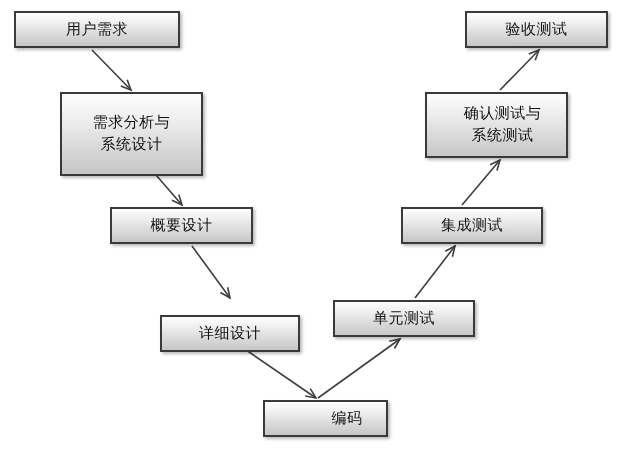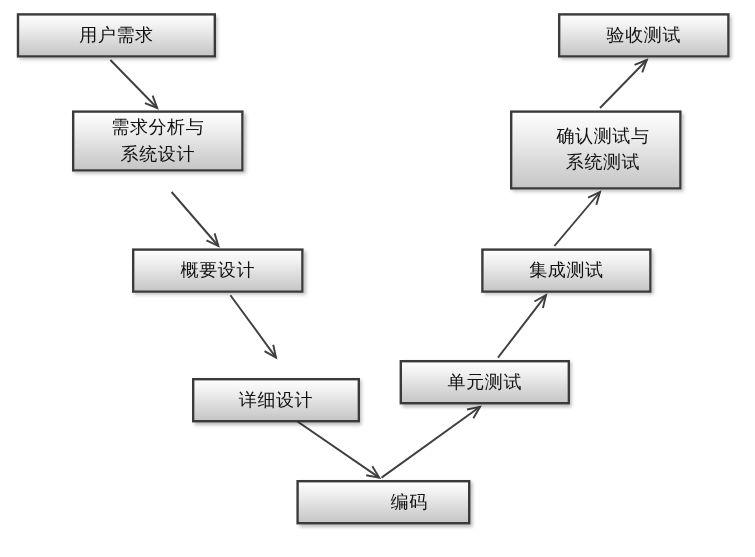"需求分析与" div.node { height: 51px -> 84px }
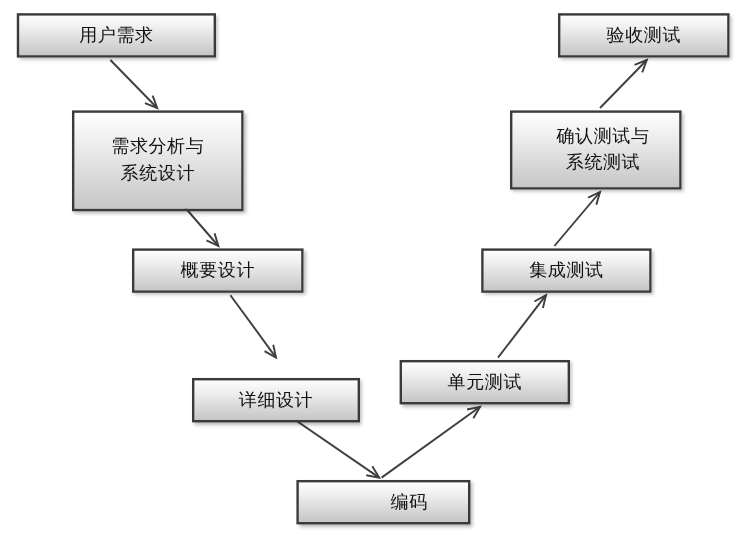"编码" div.node { left: 247px -> 263px; width: 145px -> 125px }
